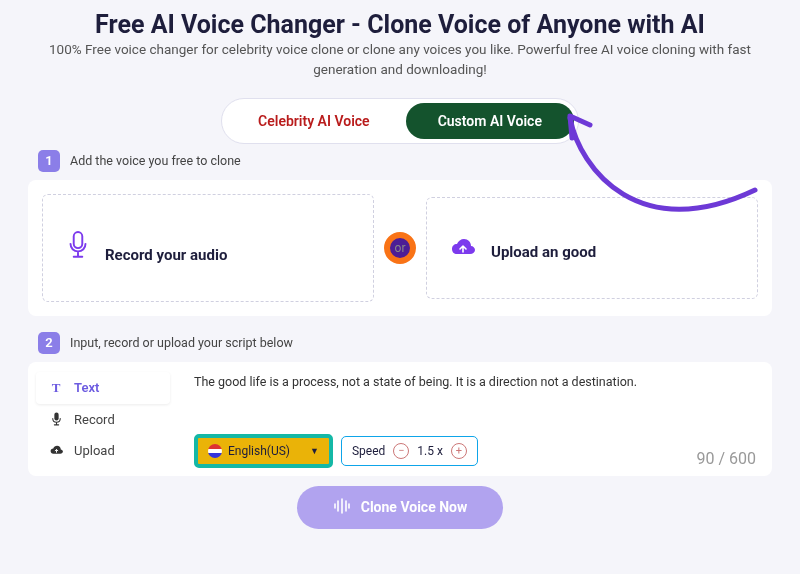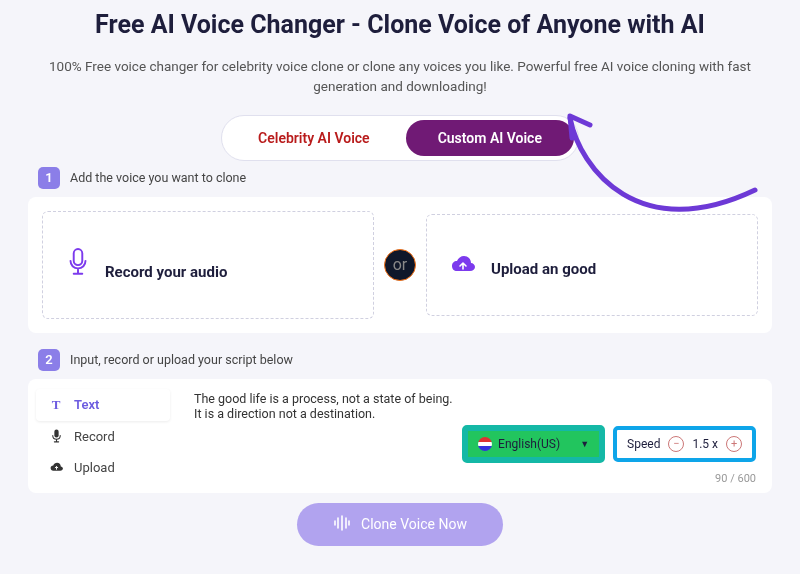"Free AI Voice Changer -" .title { margin-bottom: 17px -> 0 }
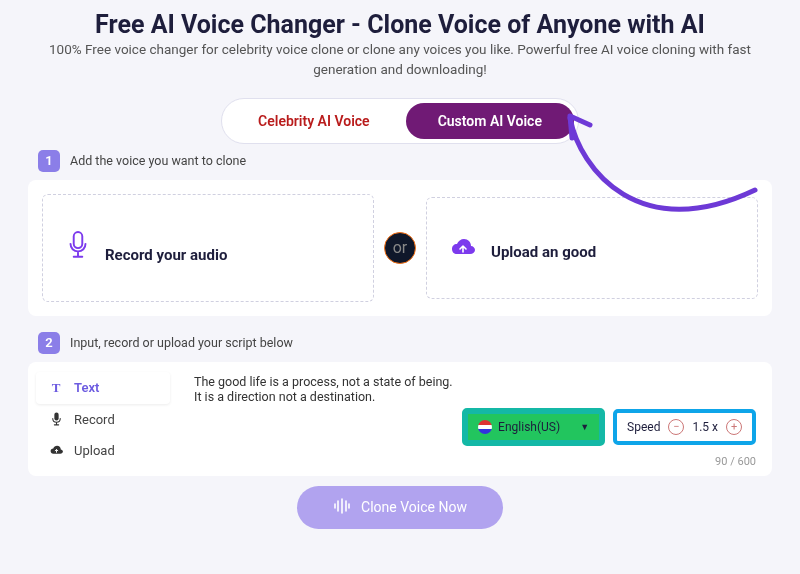"Custom AI Voice" .tab.active { background: #701a75 -> #14532d }
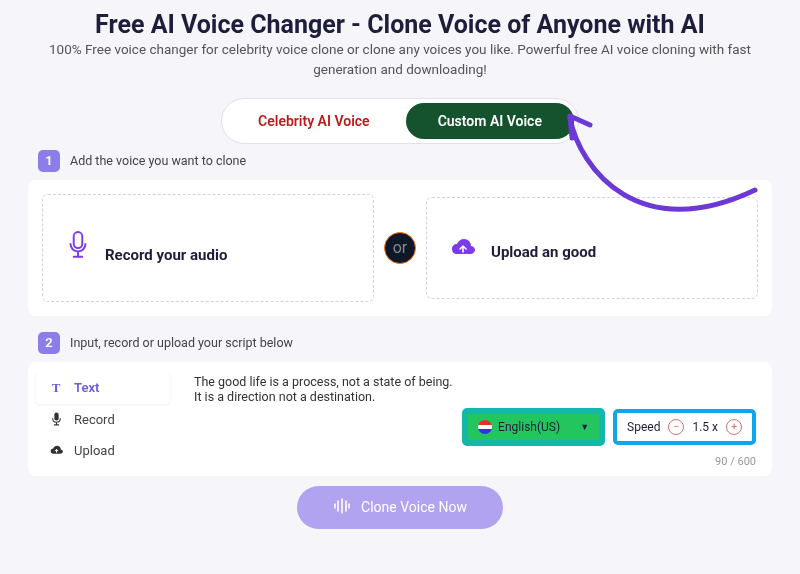"Add the voice you want" span.step-text { text: want -> free }
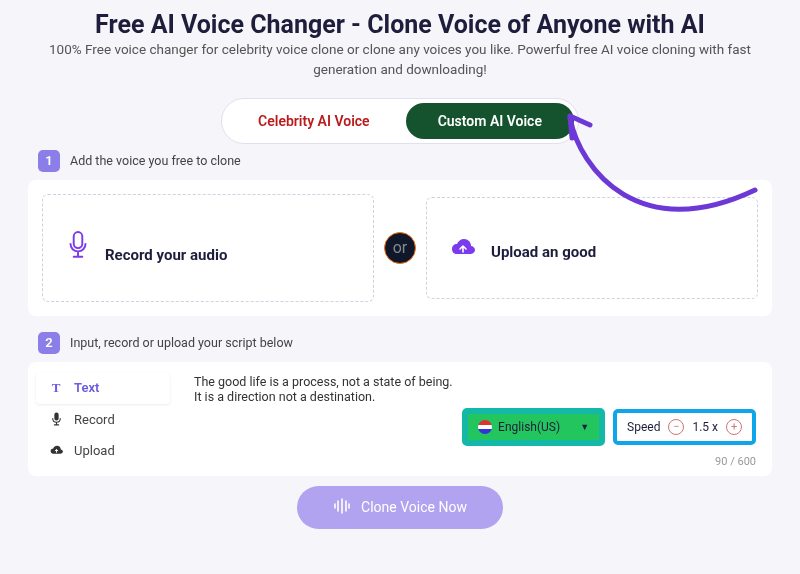"or" .or-sep { background: #0f172a -> #4c1d95; border: 1px solid #f97316 -> 6px solid #f97316; font-size: 16px -> 12px }
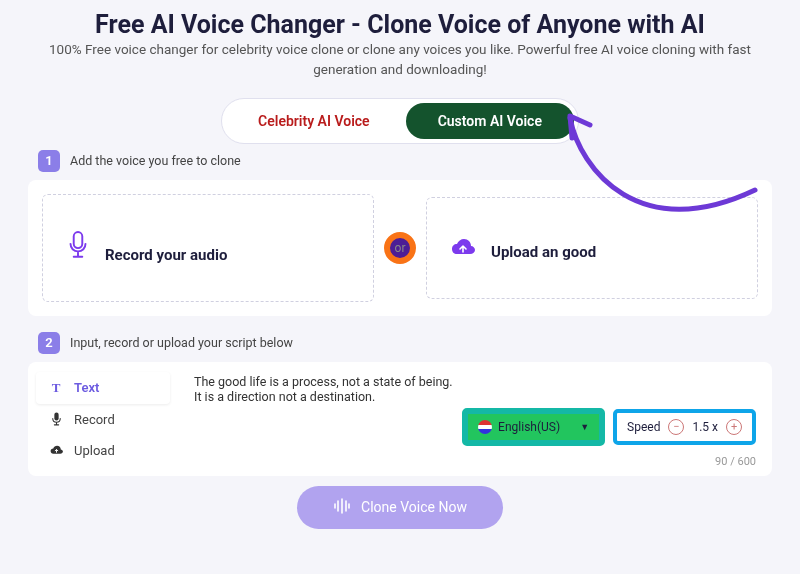"The good life is a" .inp-main { flex-direction: row -> column }
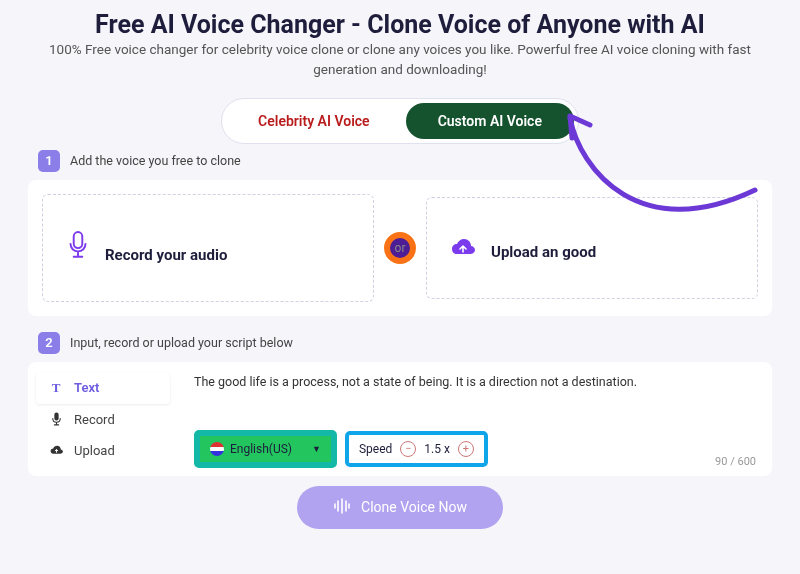"English(US)" .dd { background: #22c55e -> #eab308; border: 6px solid #14b8a6 -> 4px solid #14b8a6 }
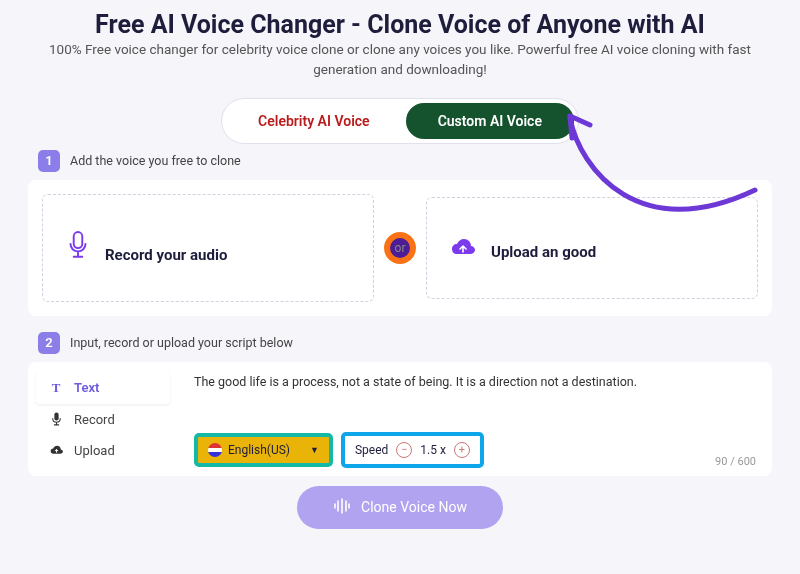"Speed" .speed-box { border: 4px solid #0ea5e9 -> 1px solid #0ea5e9 }
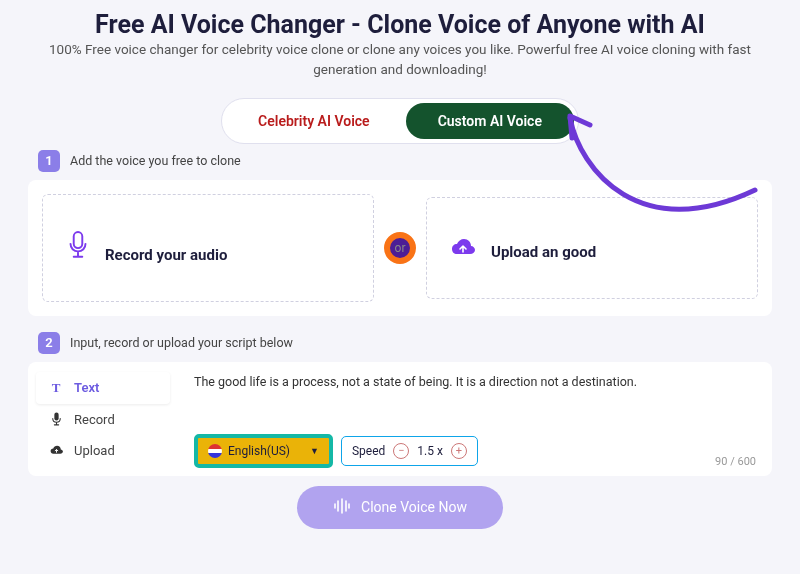"90 / 600" .counter { font-size: 11px -> 16px }
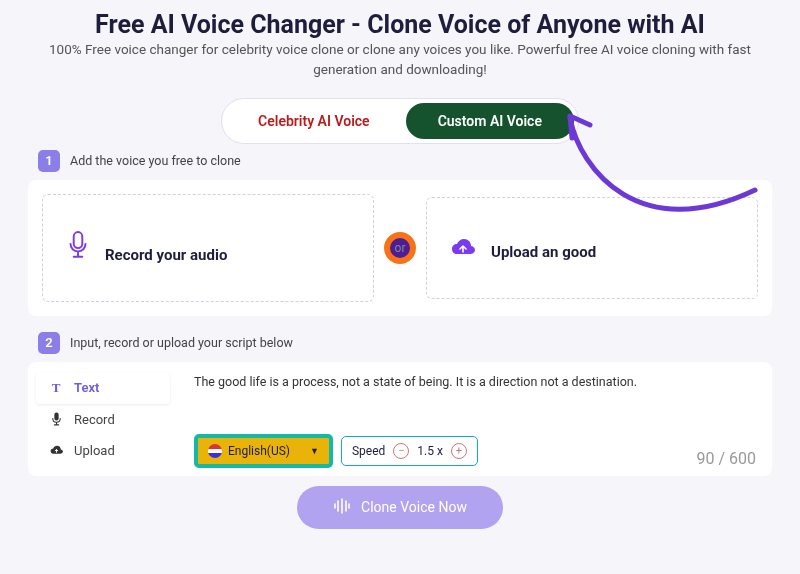"Clone Voice Now" .cta-btn { font-weight: 400 -> 700 }
